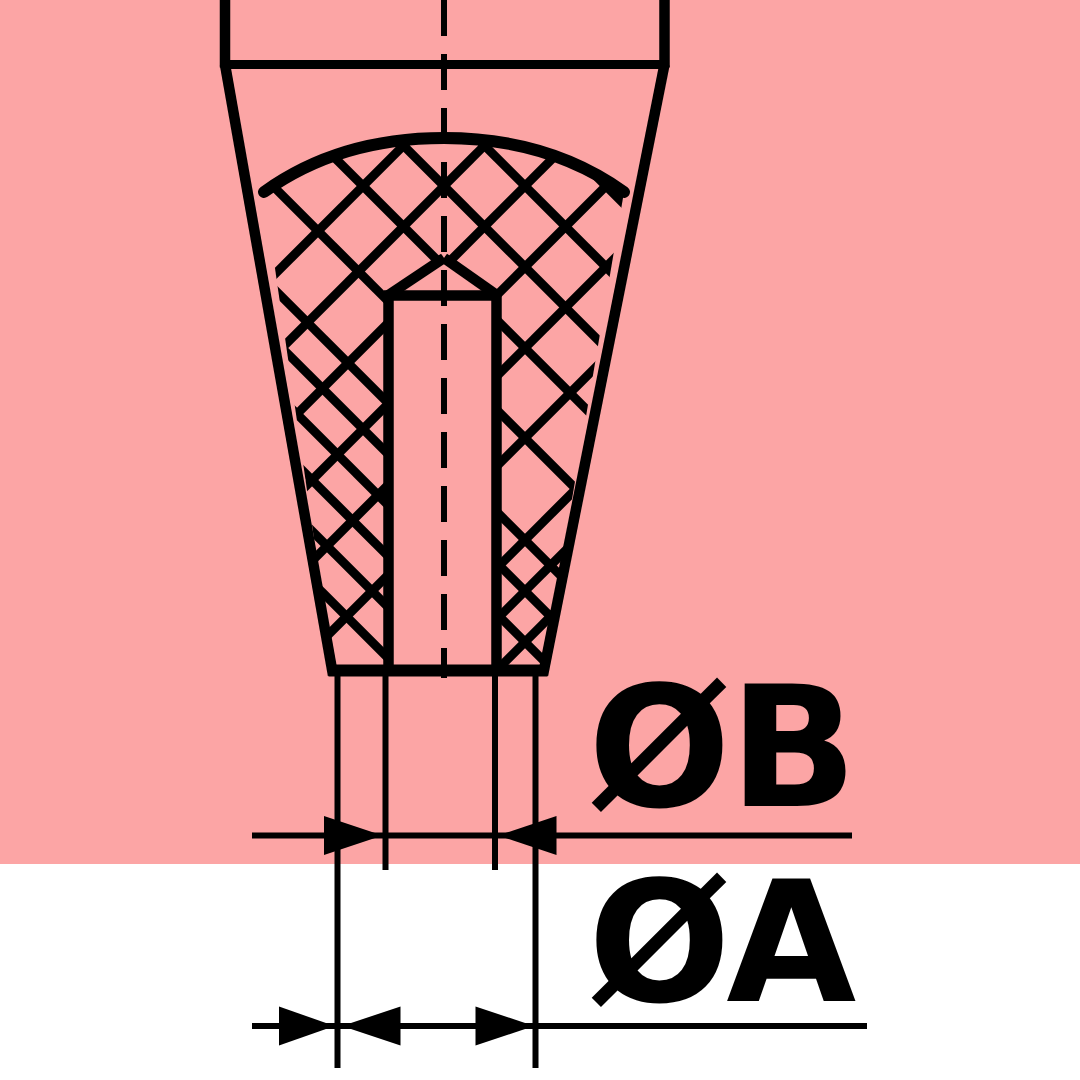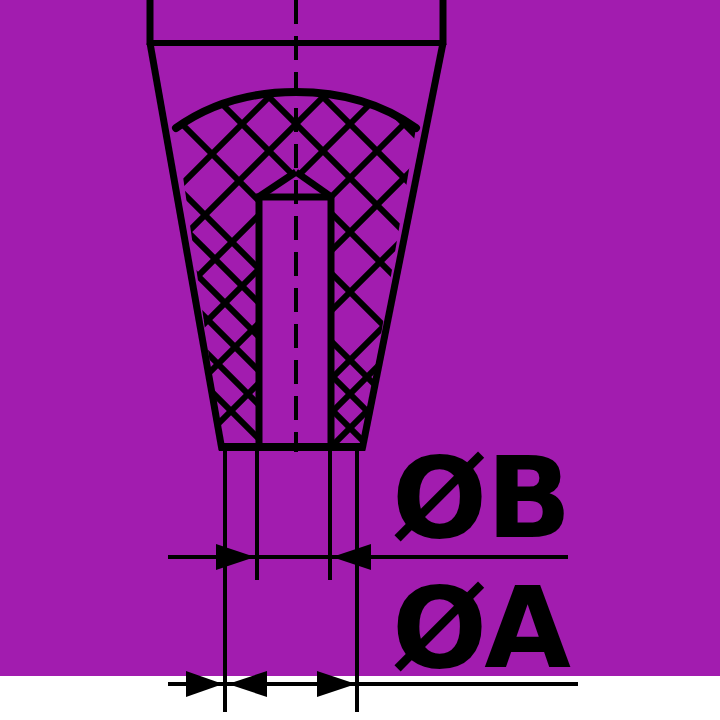"ØB" #drawing-root { background: #a21caf -> #fca5a5; height: 676px -> 576px }
